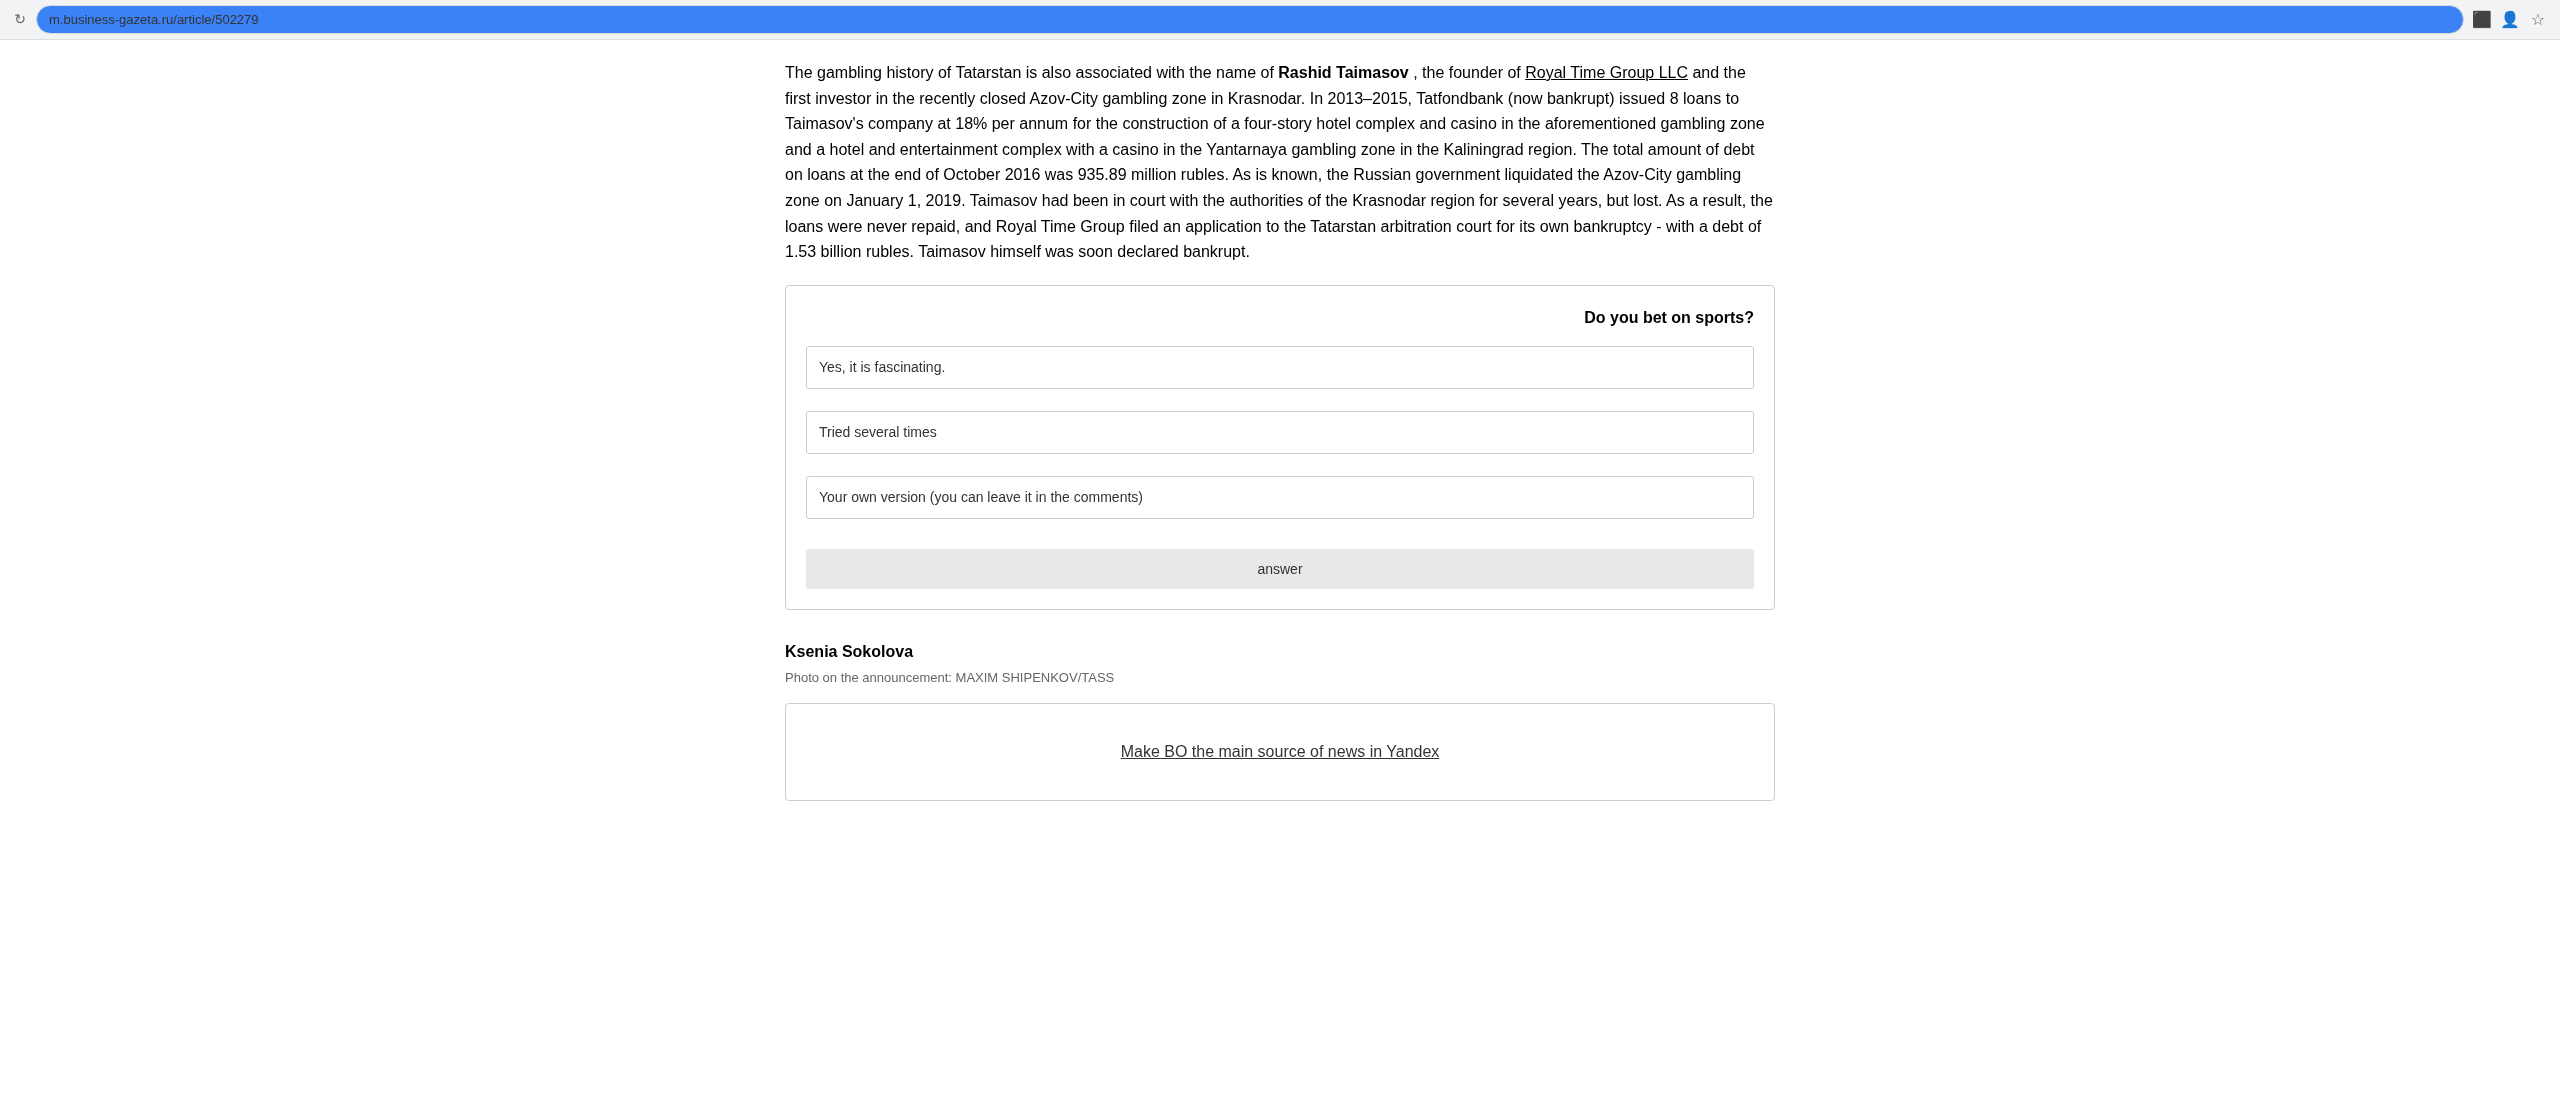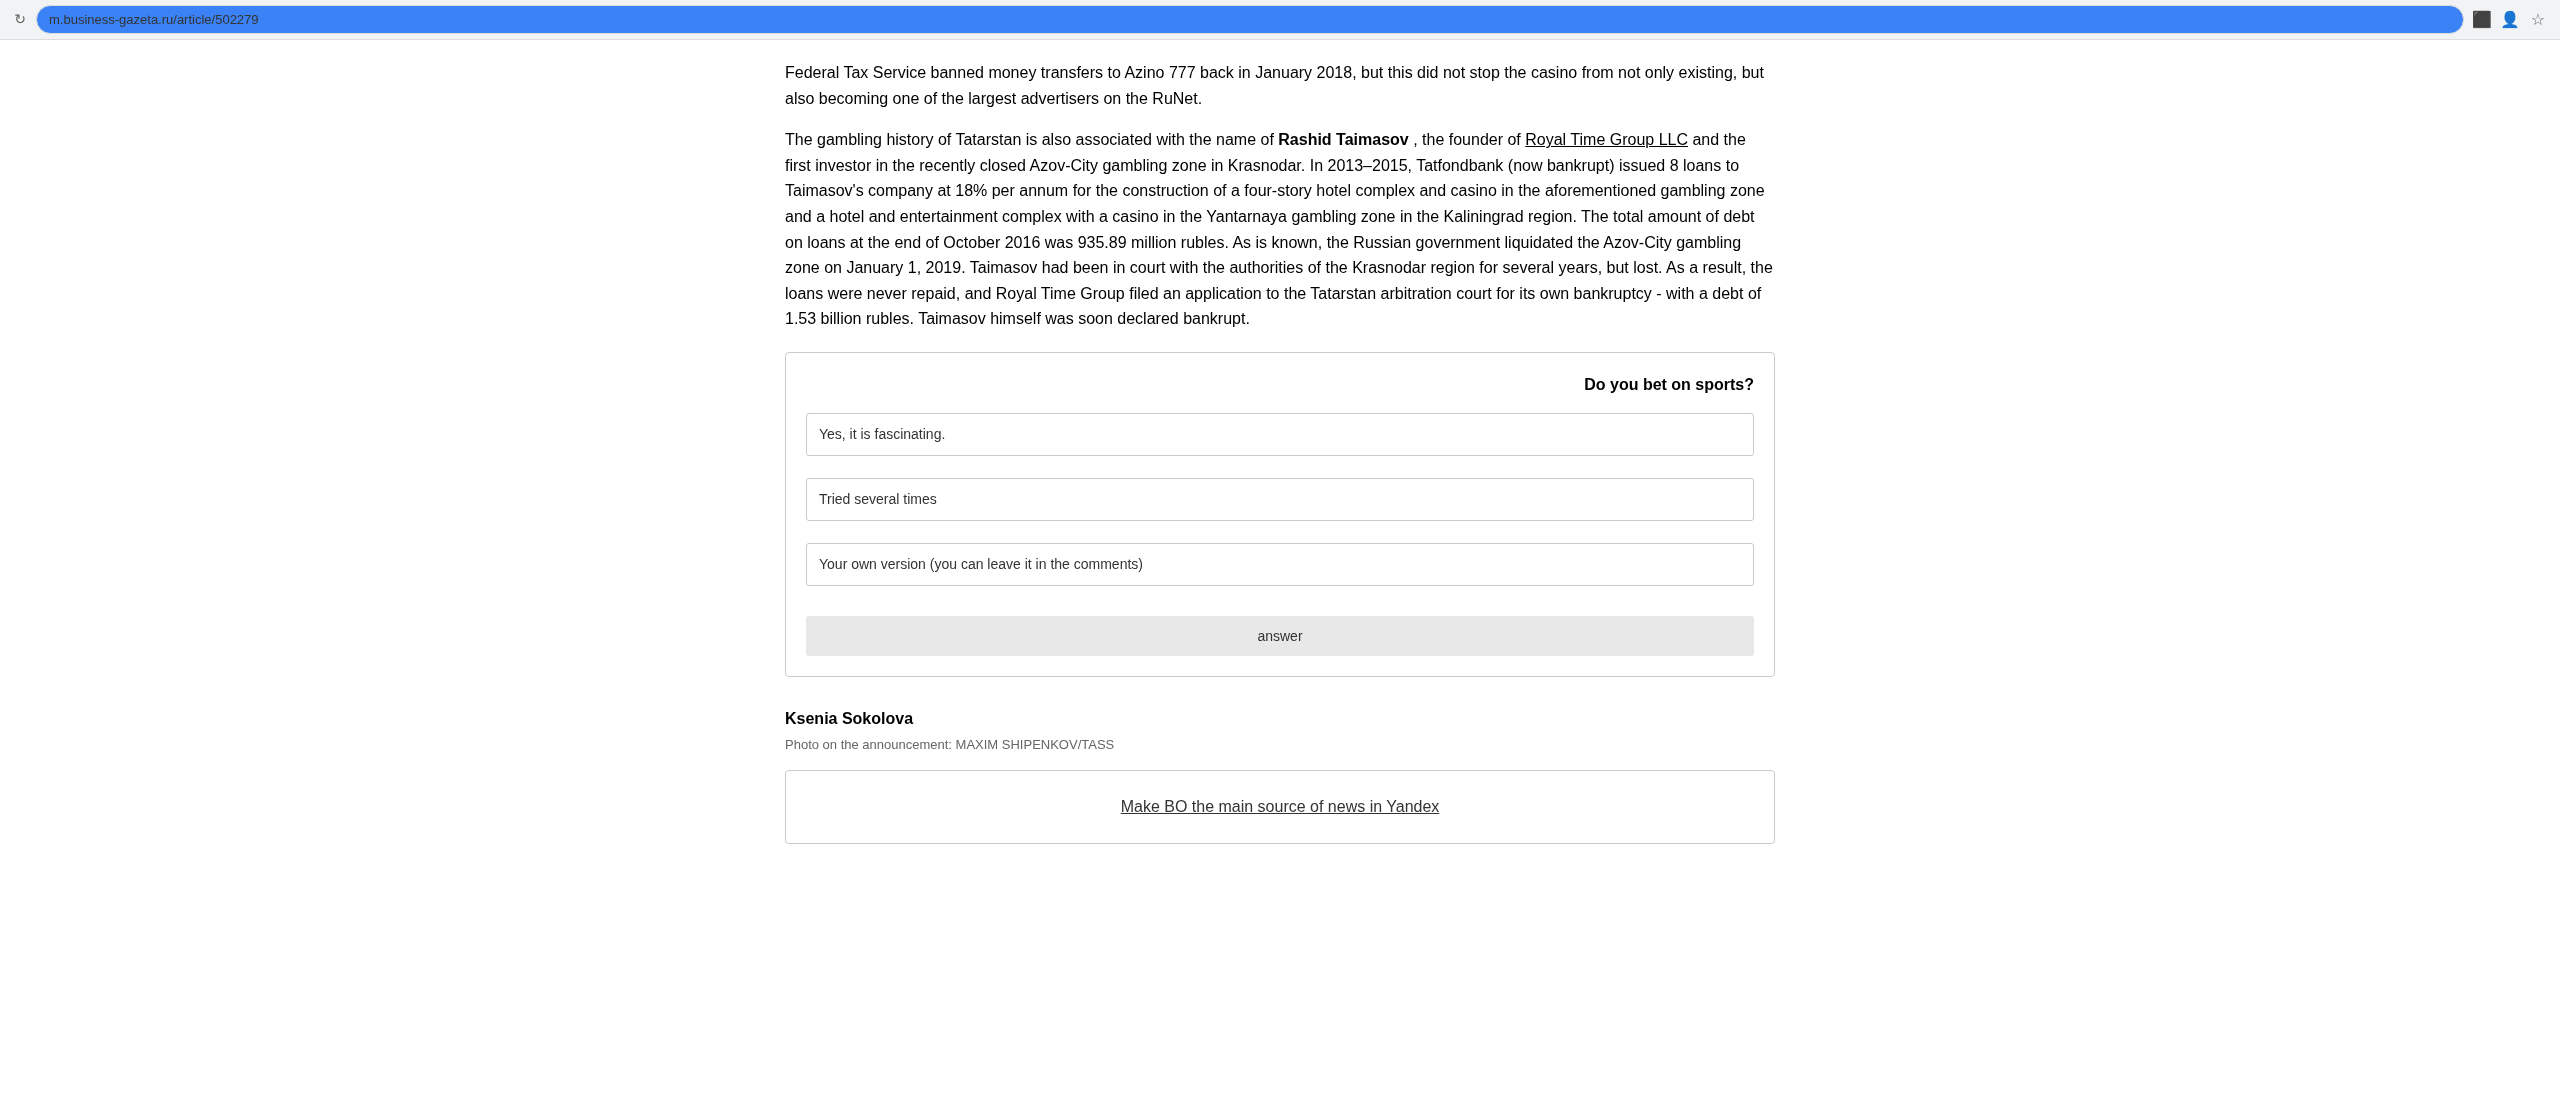"Federal Tax Service banned money" p { html: <p> <span>Federal Tax Service banned money transfers to Azino 777 back in January 2018, but this did not stop the casino from not only existing, but also becoming one of the largest advertisers on the RuNet.</span> </p> -> none }
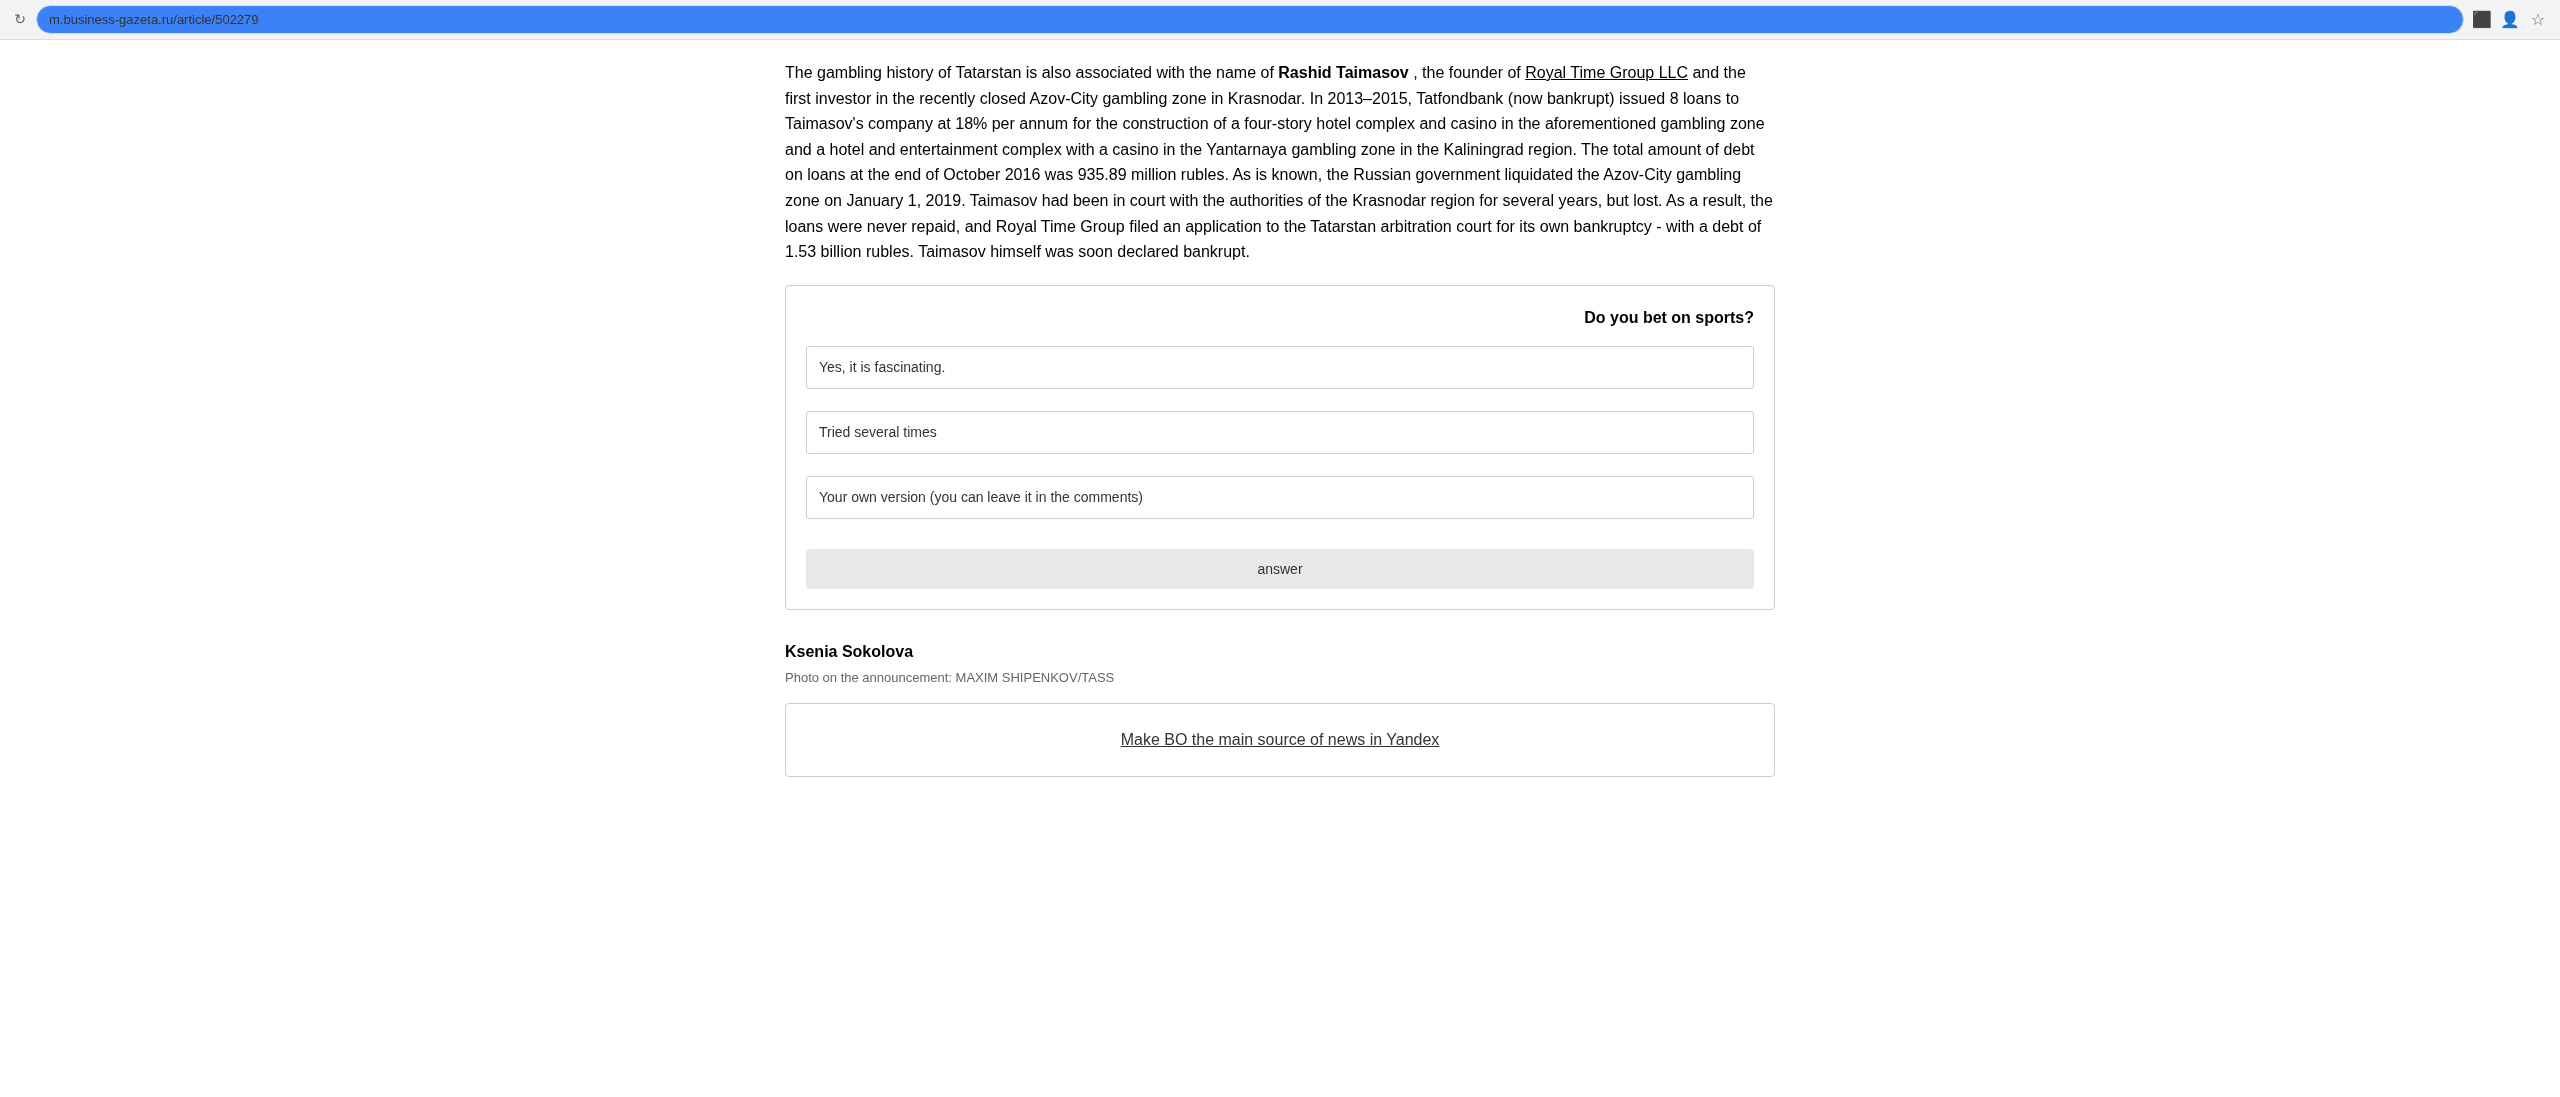"Make BO the main source" .yandex-banner { padding: 24px -> 36px }
